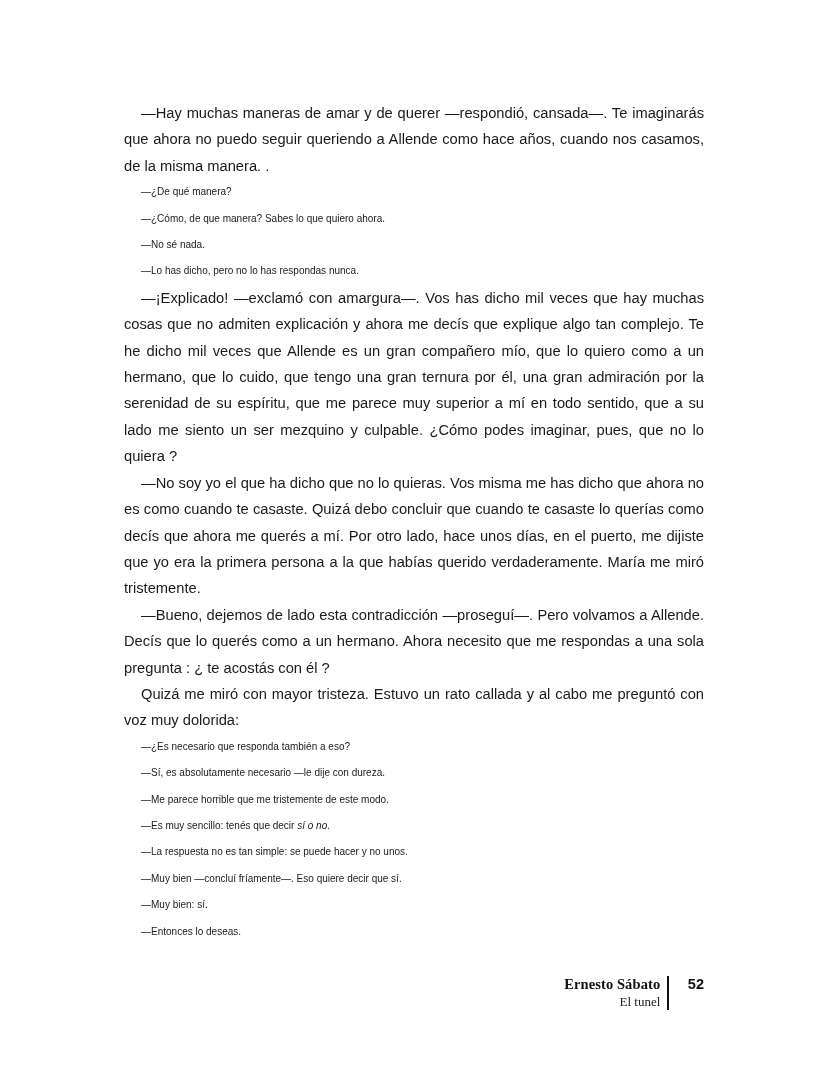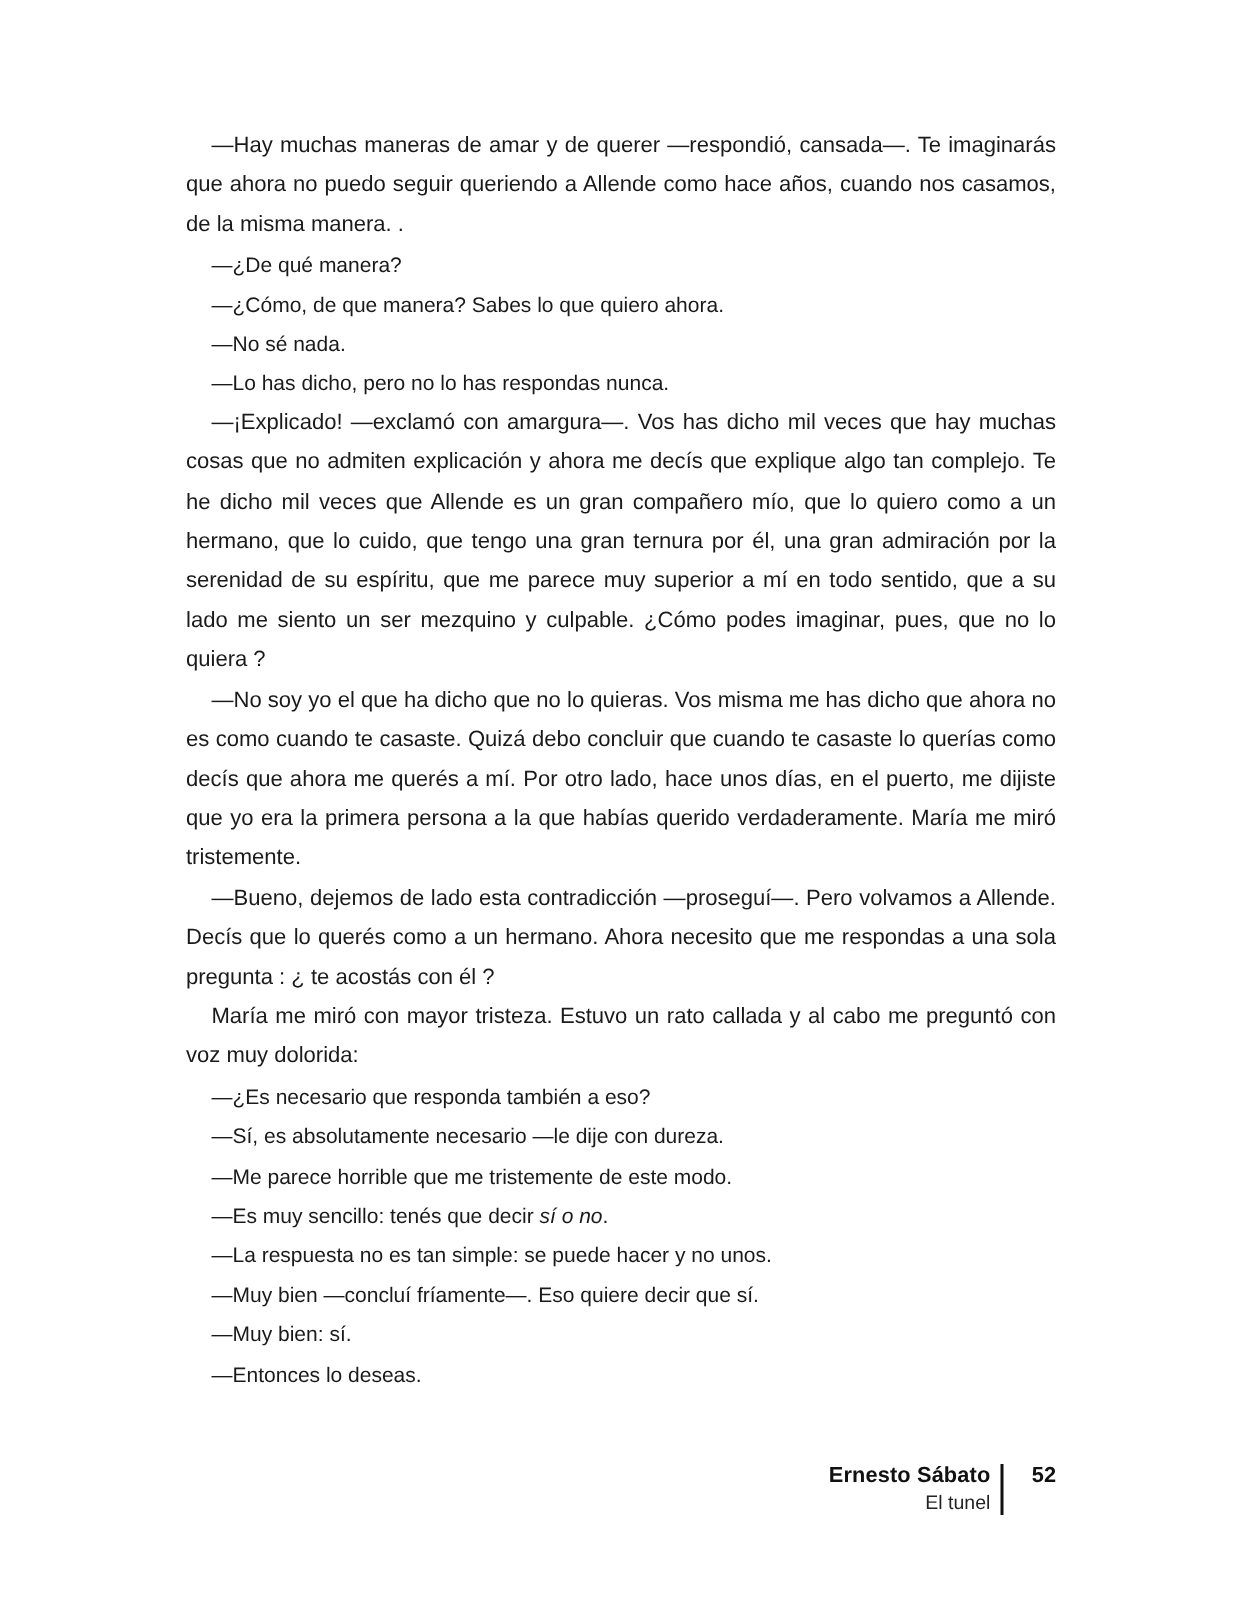"—Hay muchas maneras de amar" .content { top: 84px -> 100px }
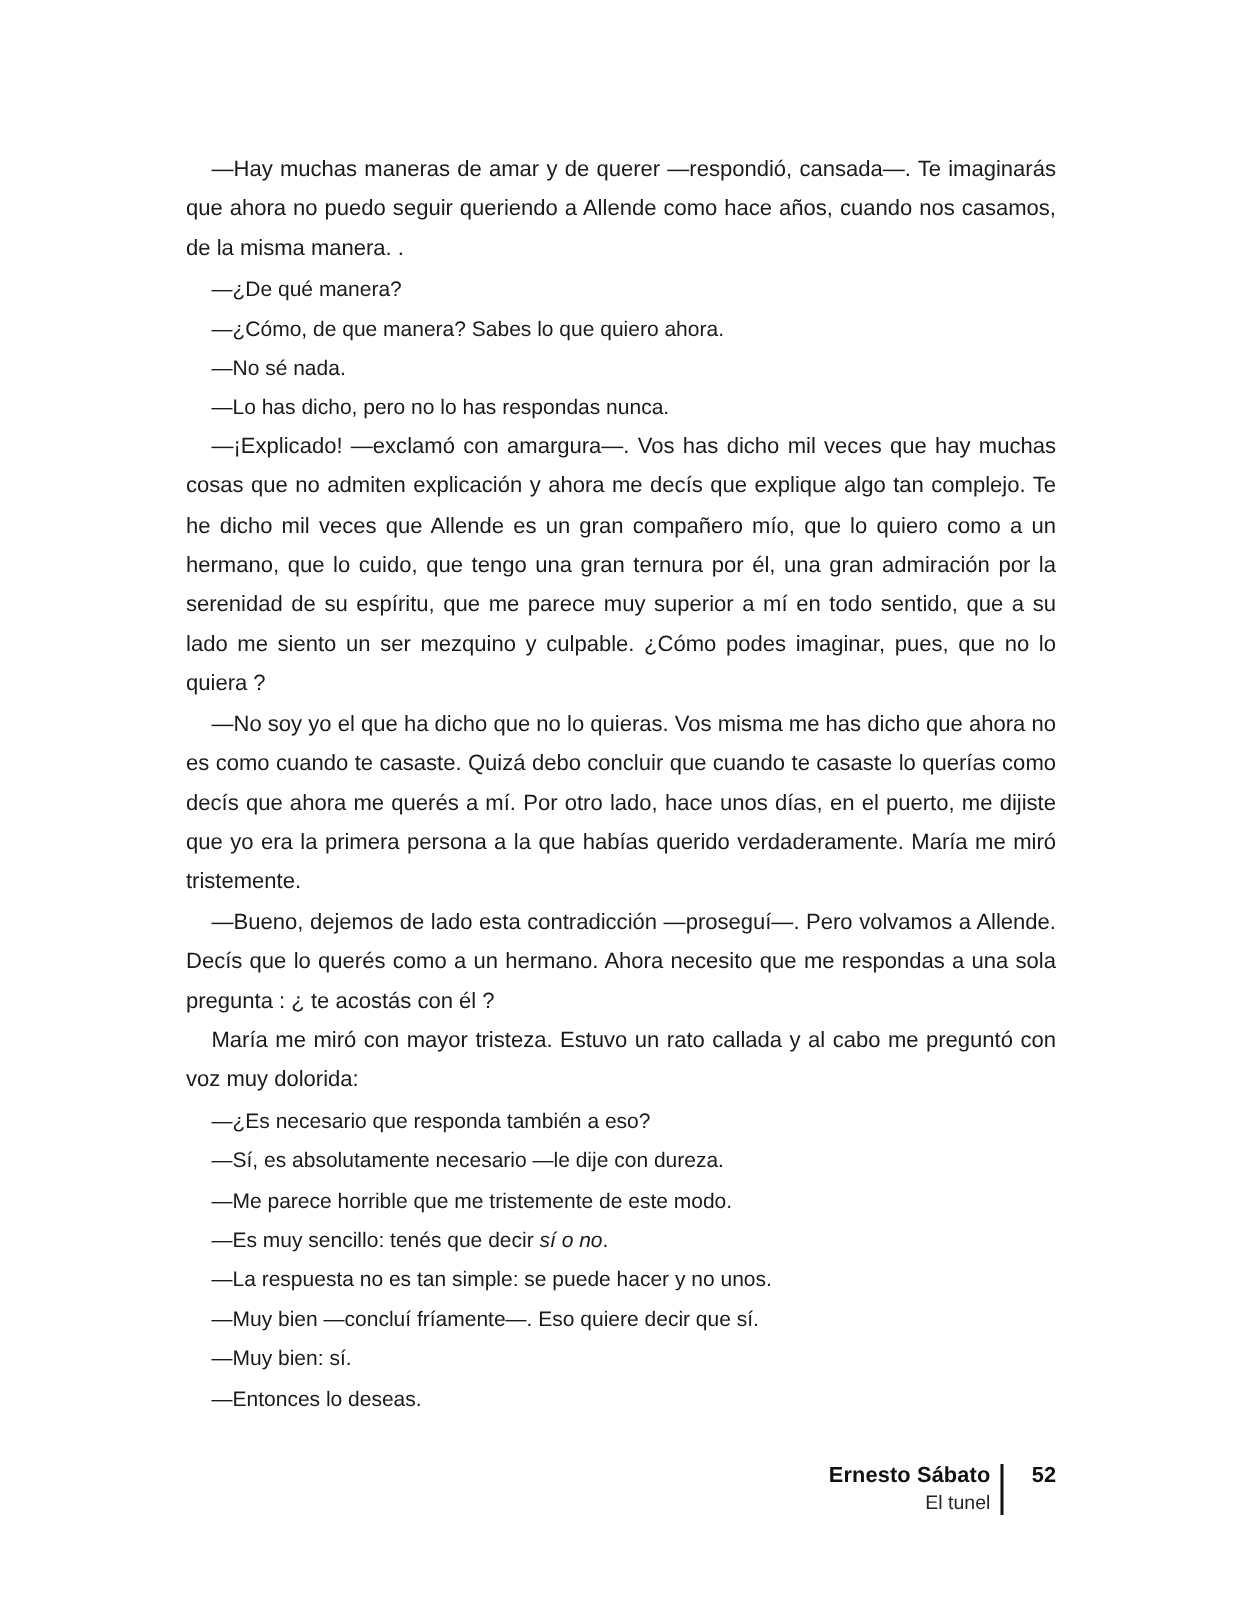"—¿De qué manera?" p.dialogue { font-size: 14px -> 10px }
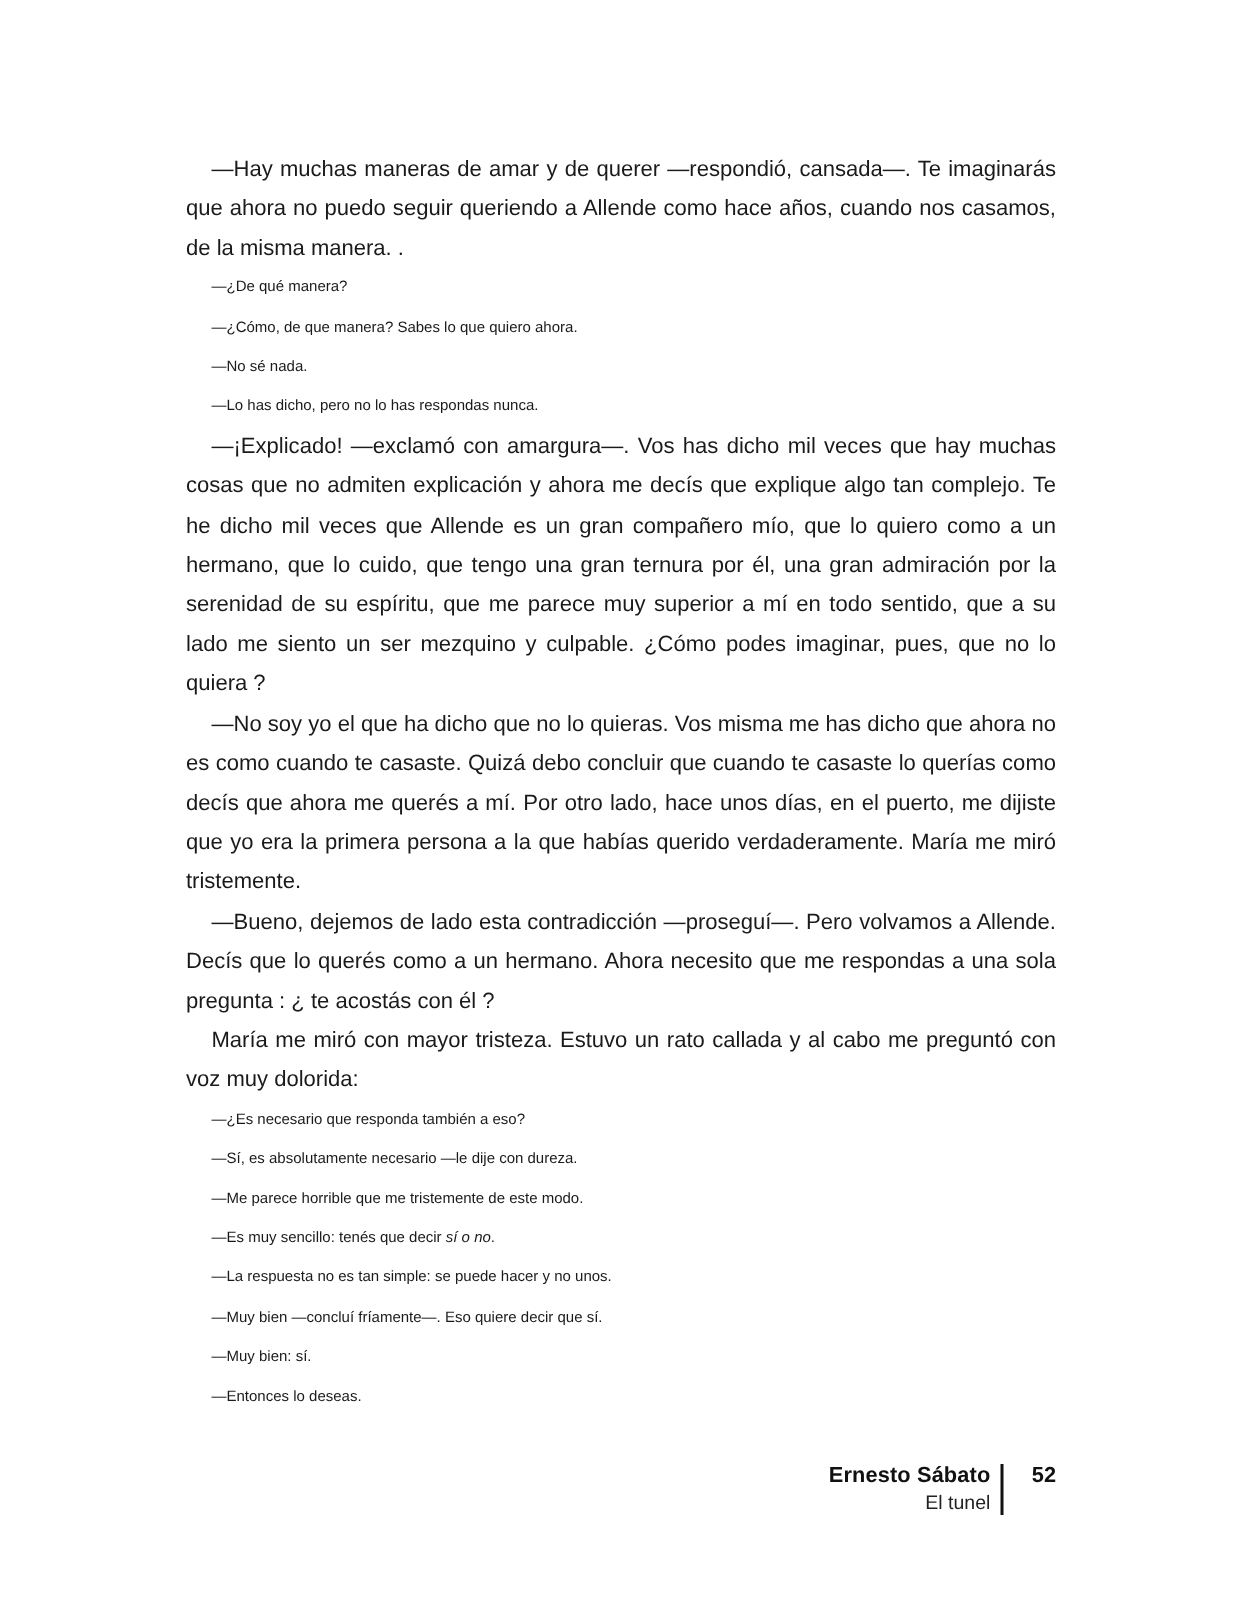"María me miró con mayor" p.para { text: María -> Quizá }
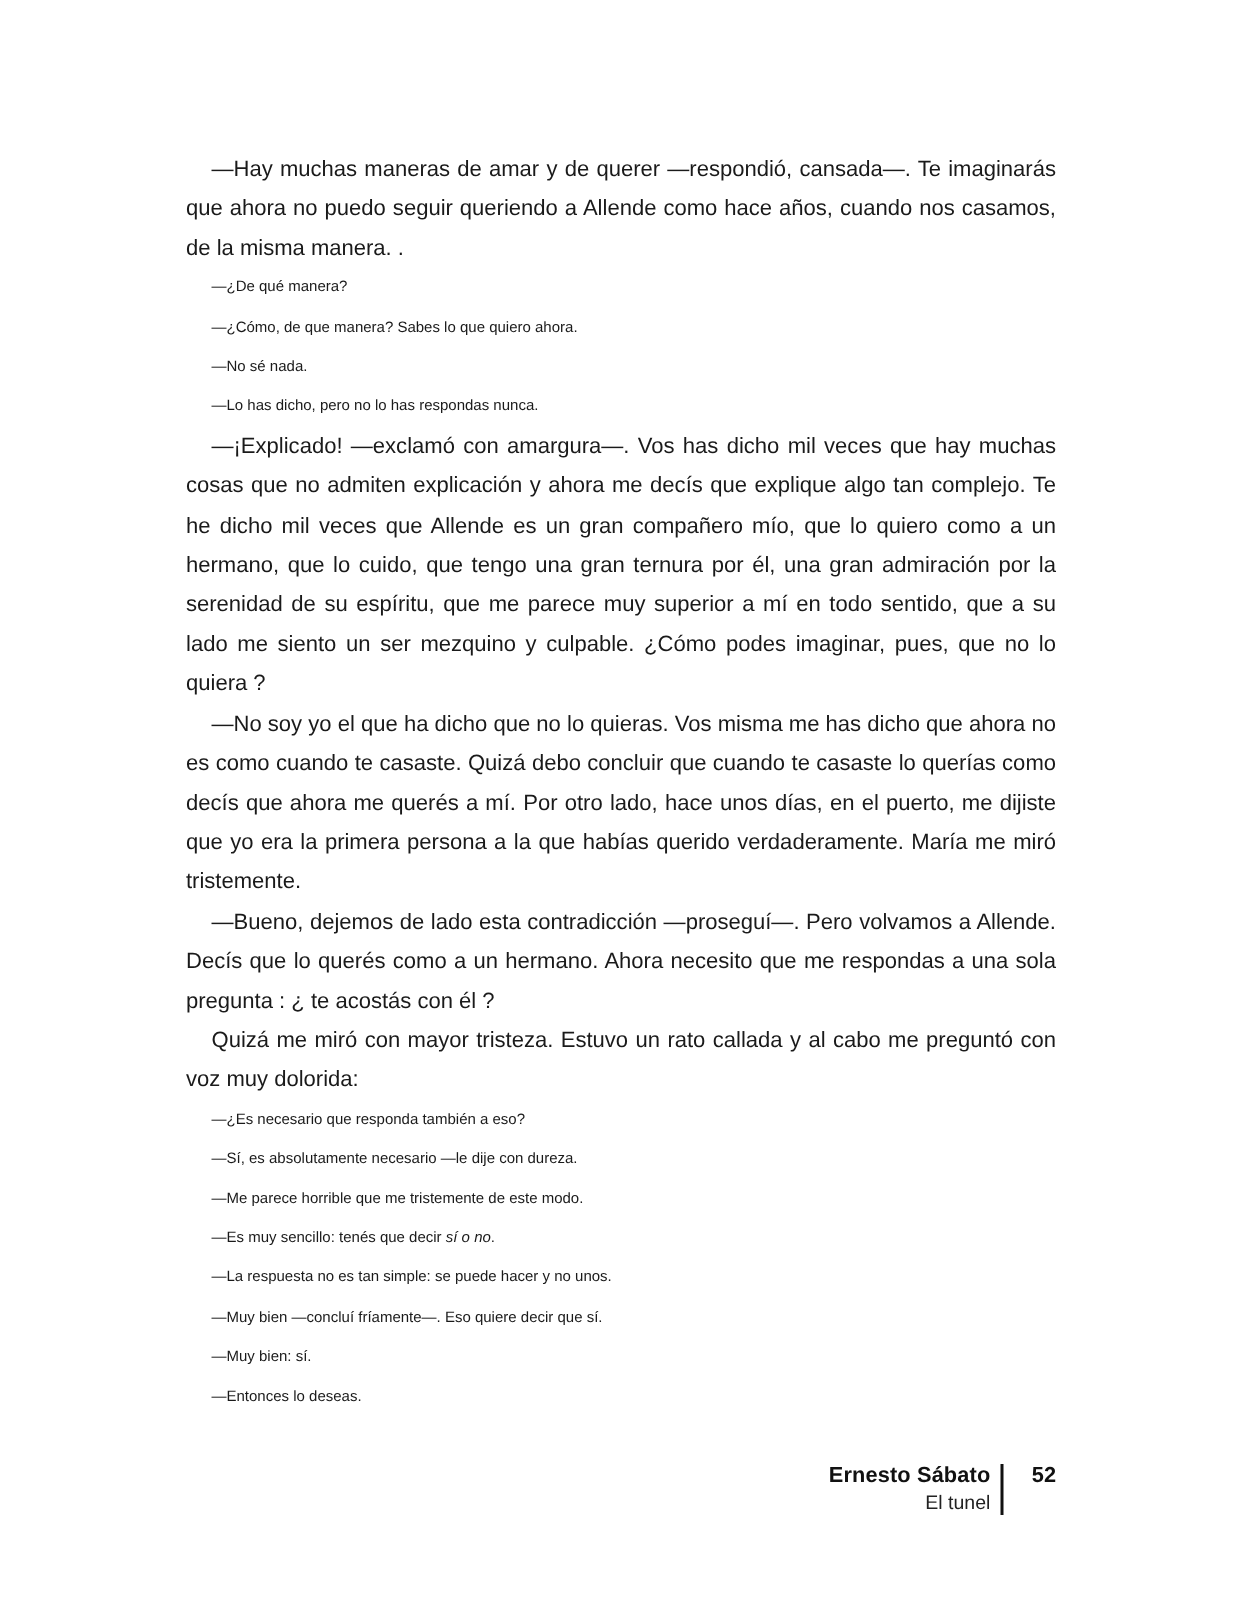"Ernesto Sábato" .footer-text { font-family: none -> Liberation Serif, serif }
